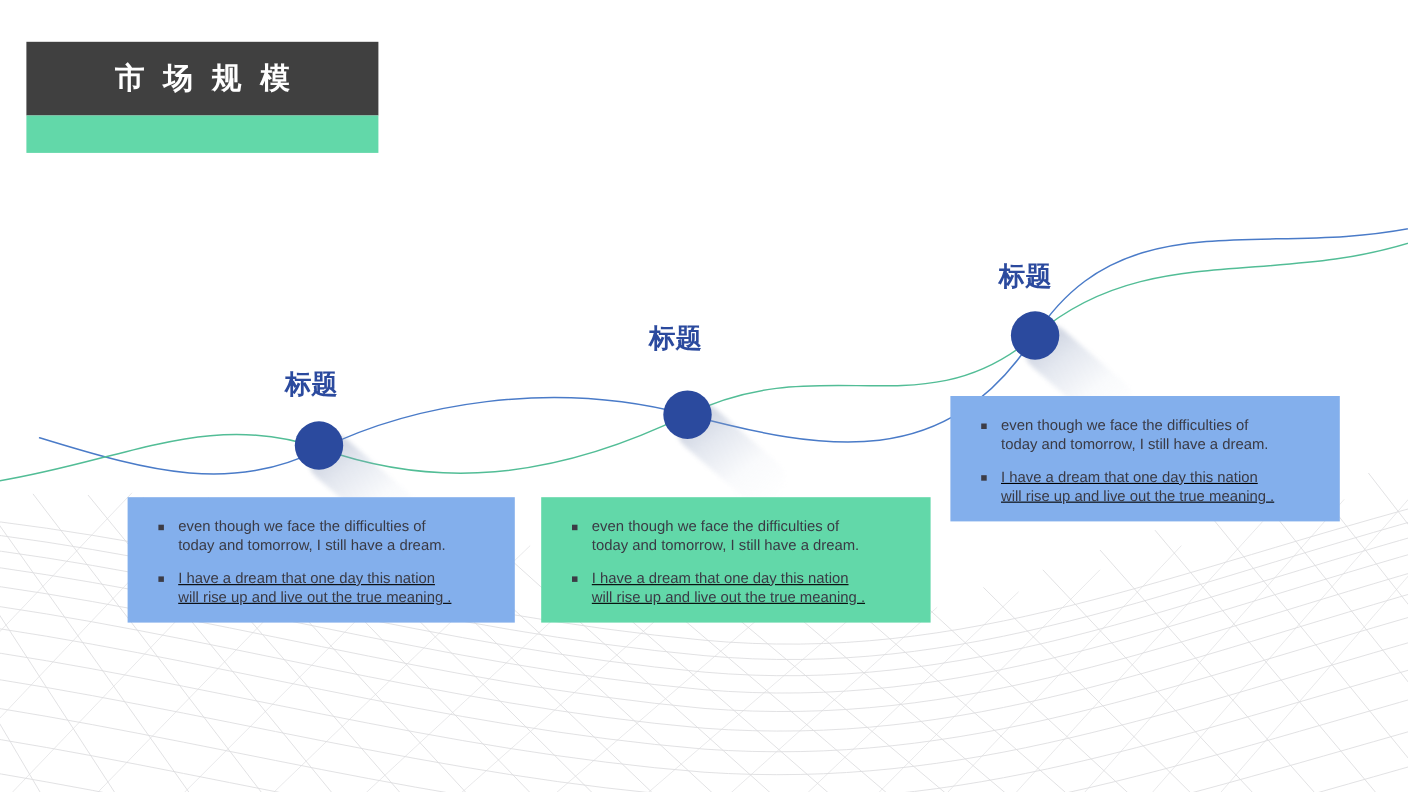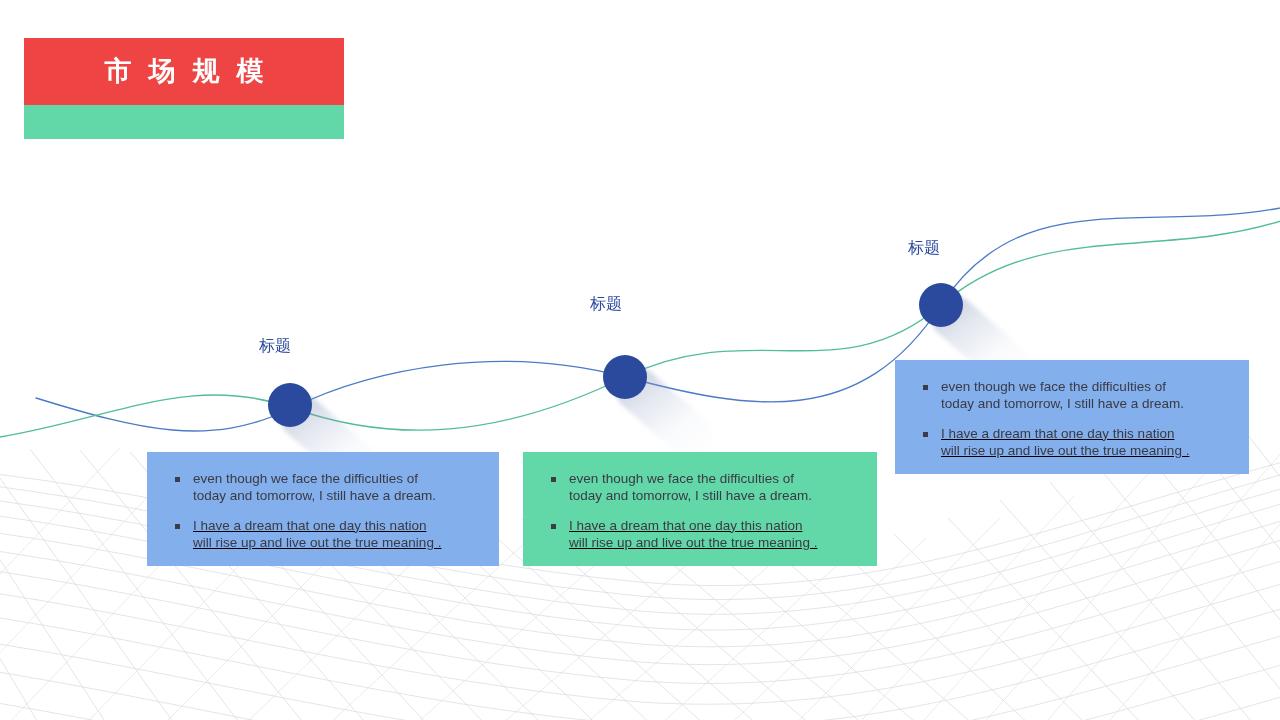"市场规模" #title-bar { background: #ef4444 -> #404040 }
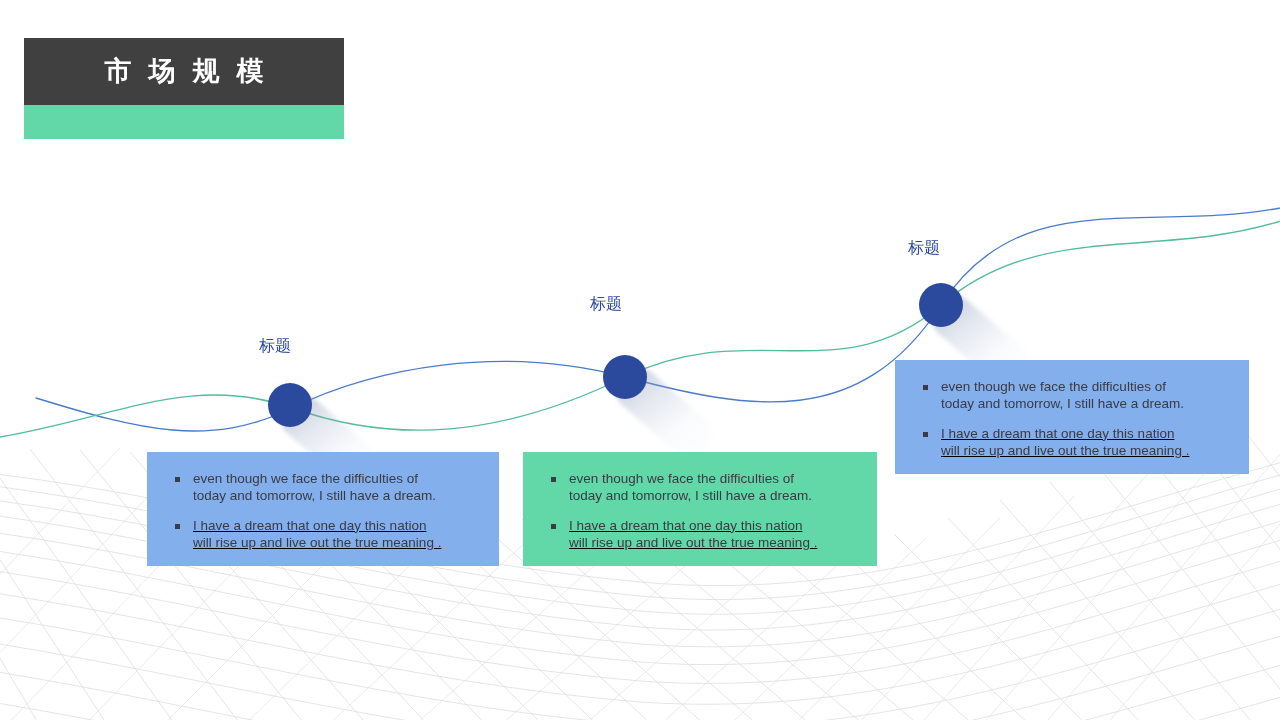"标题" .node-label { font-size: 16px -> 24px; font-weight: normal -> bold }
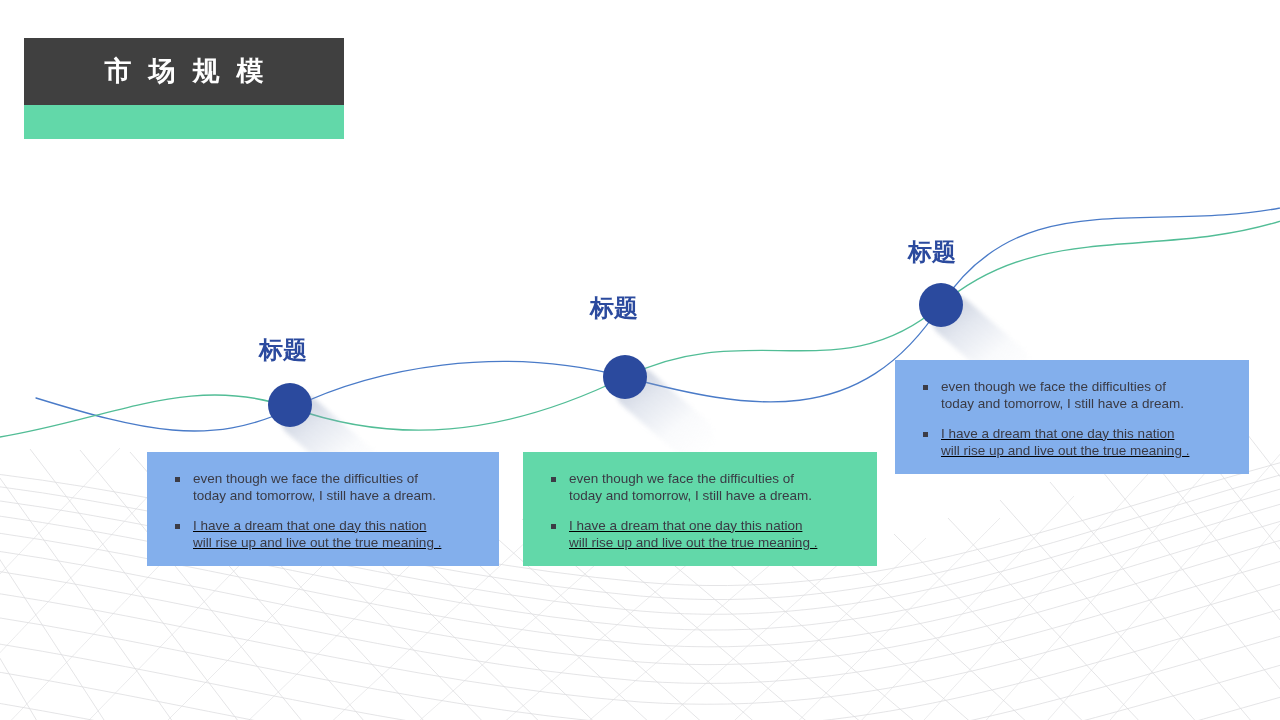"even though we face the" .content-box { margin-left: 31px -> none }
